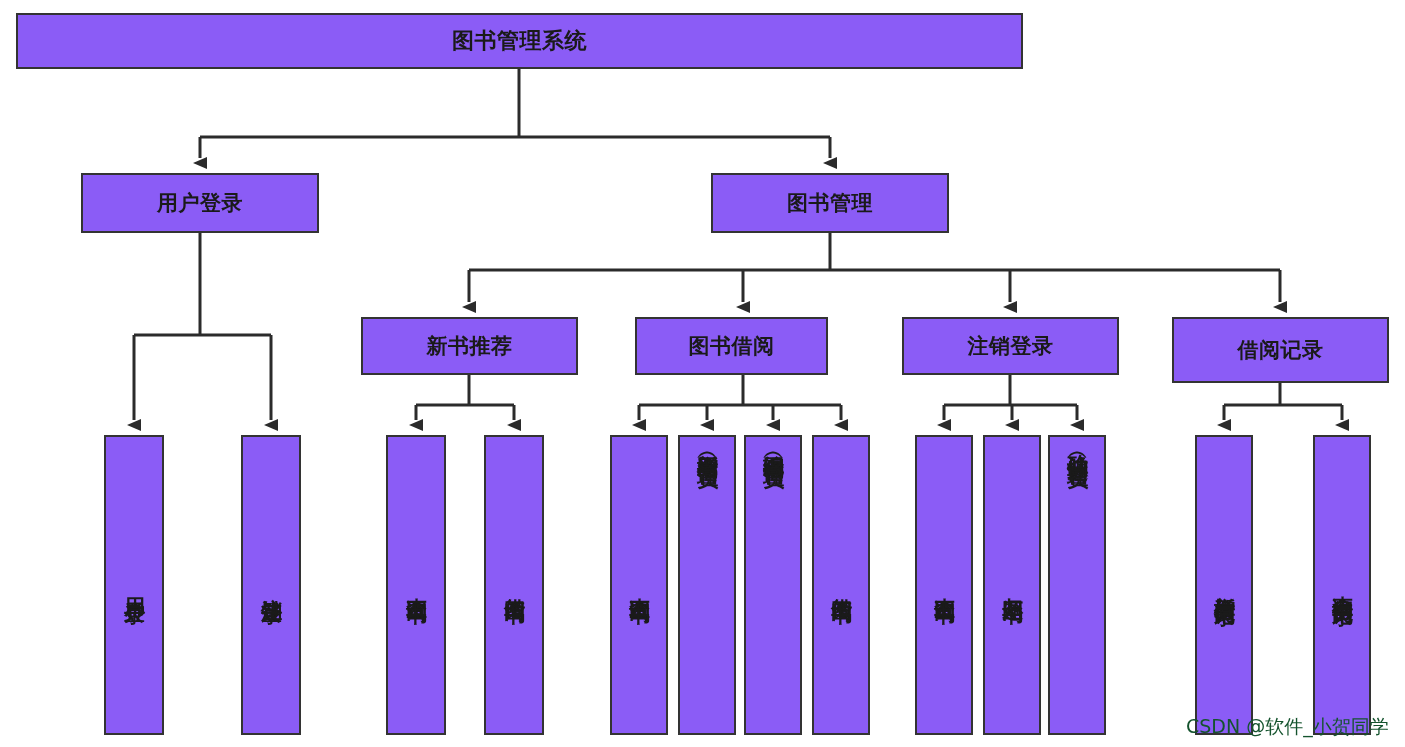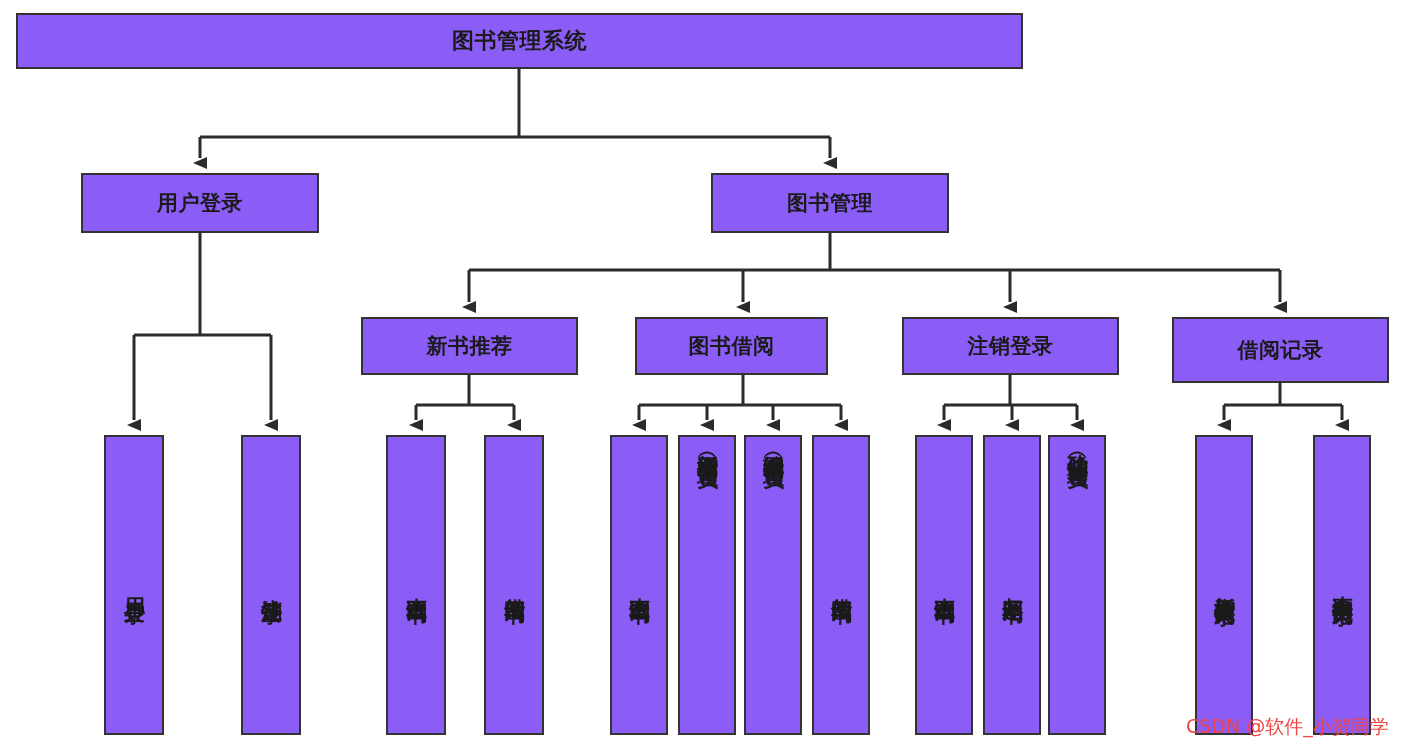"CSDN @软件_小贺同学" .watermark { color: #ef4444 -> #14532d }
